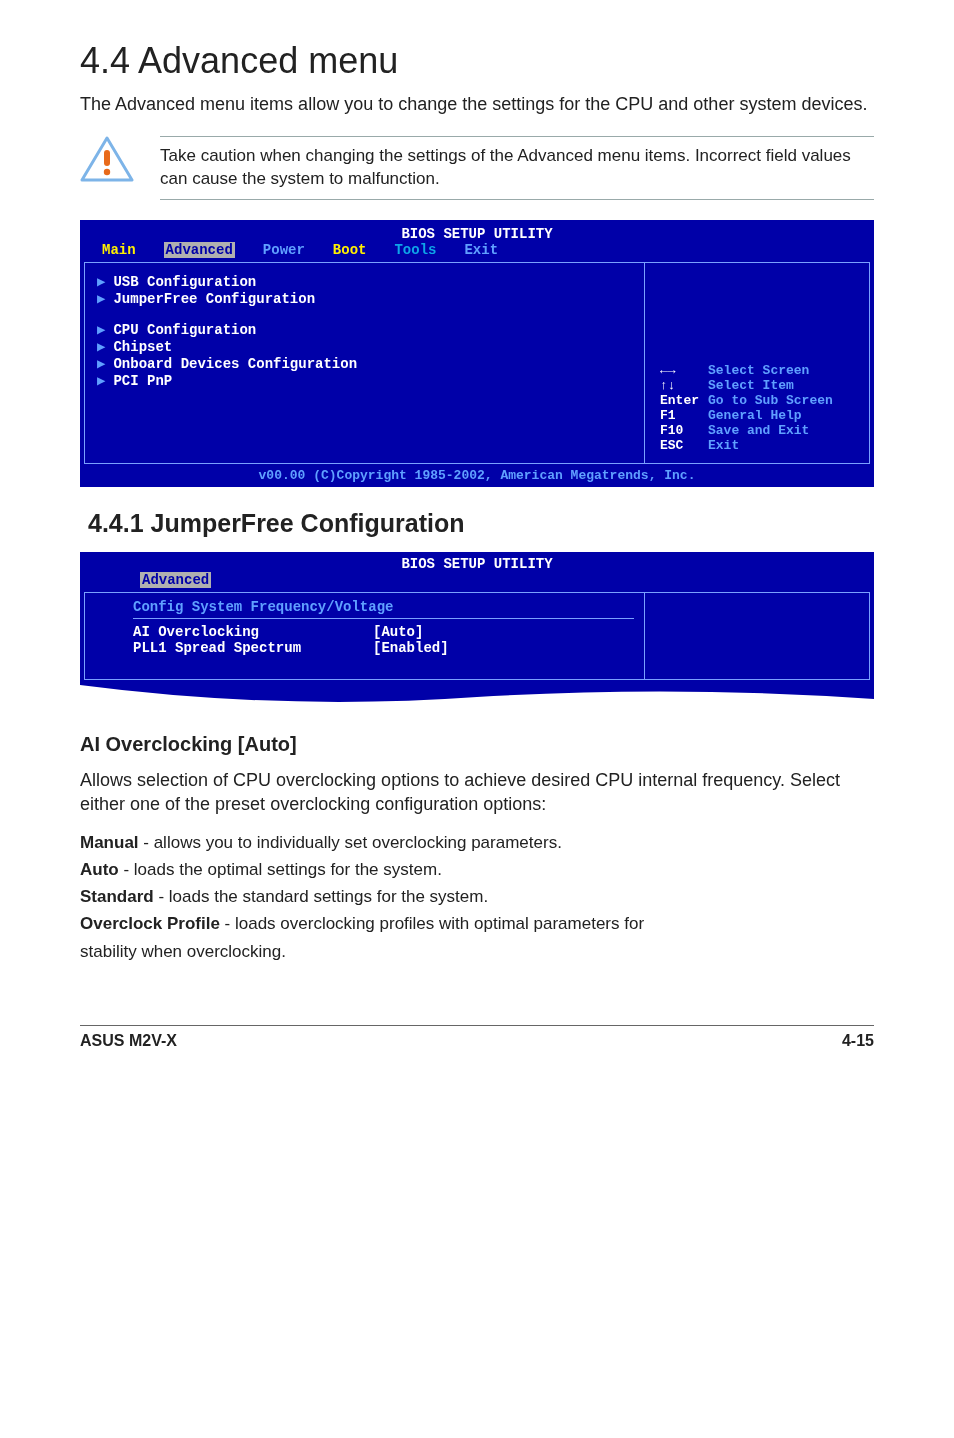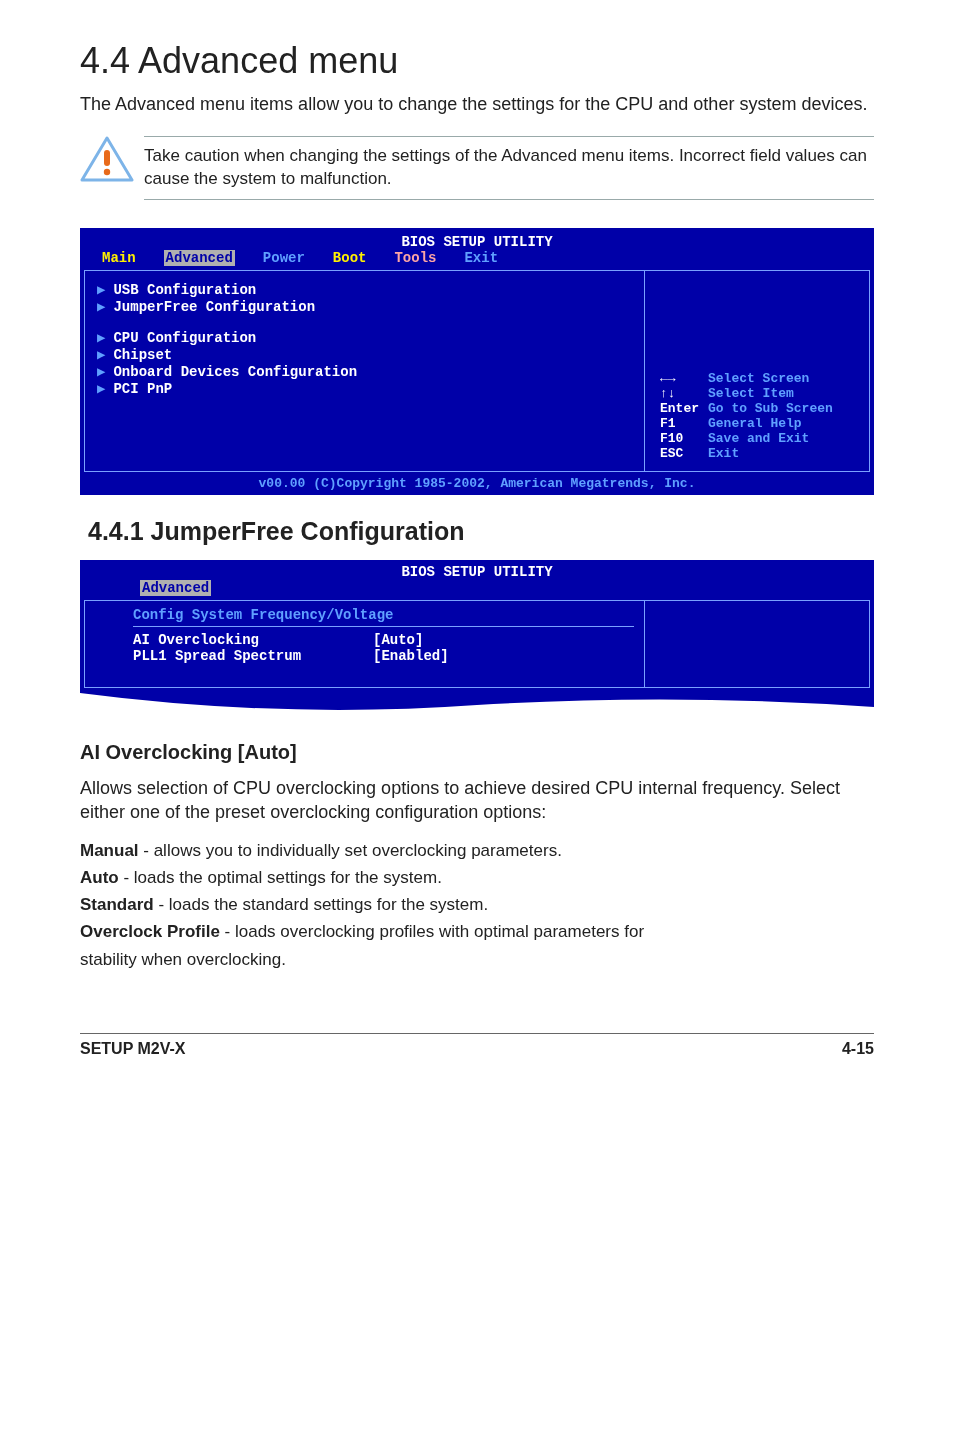"Take caution when changing the" .caution-row { gap: 10px -> 26px; margin-bottom: 28px -> 20px }
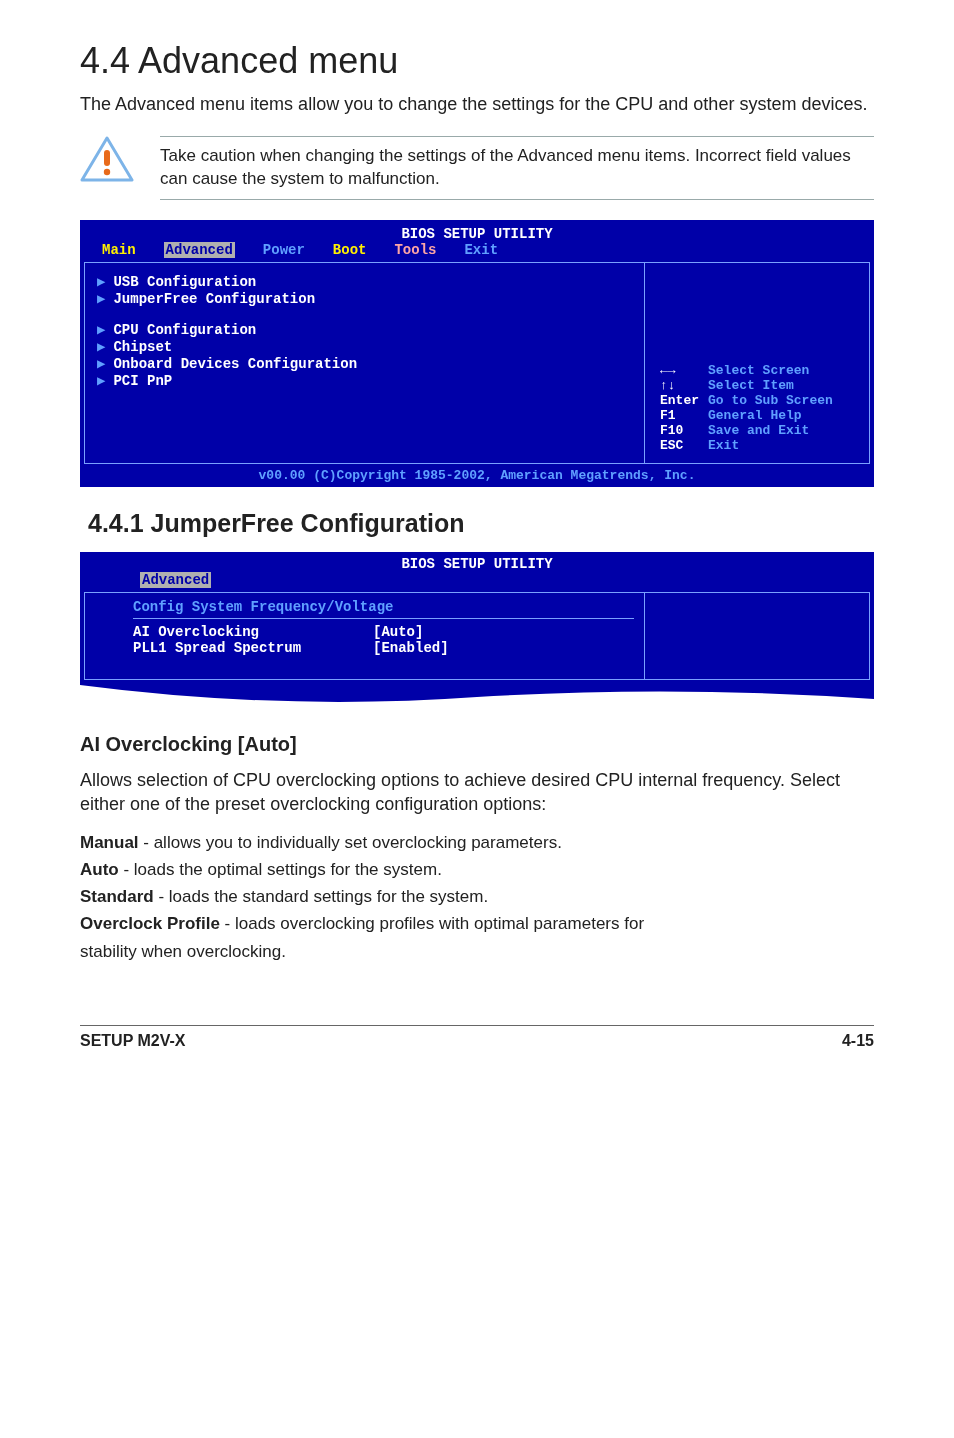"Tools" span { color: #fca5a5 -> #0ea5e9 }
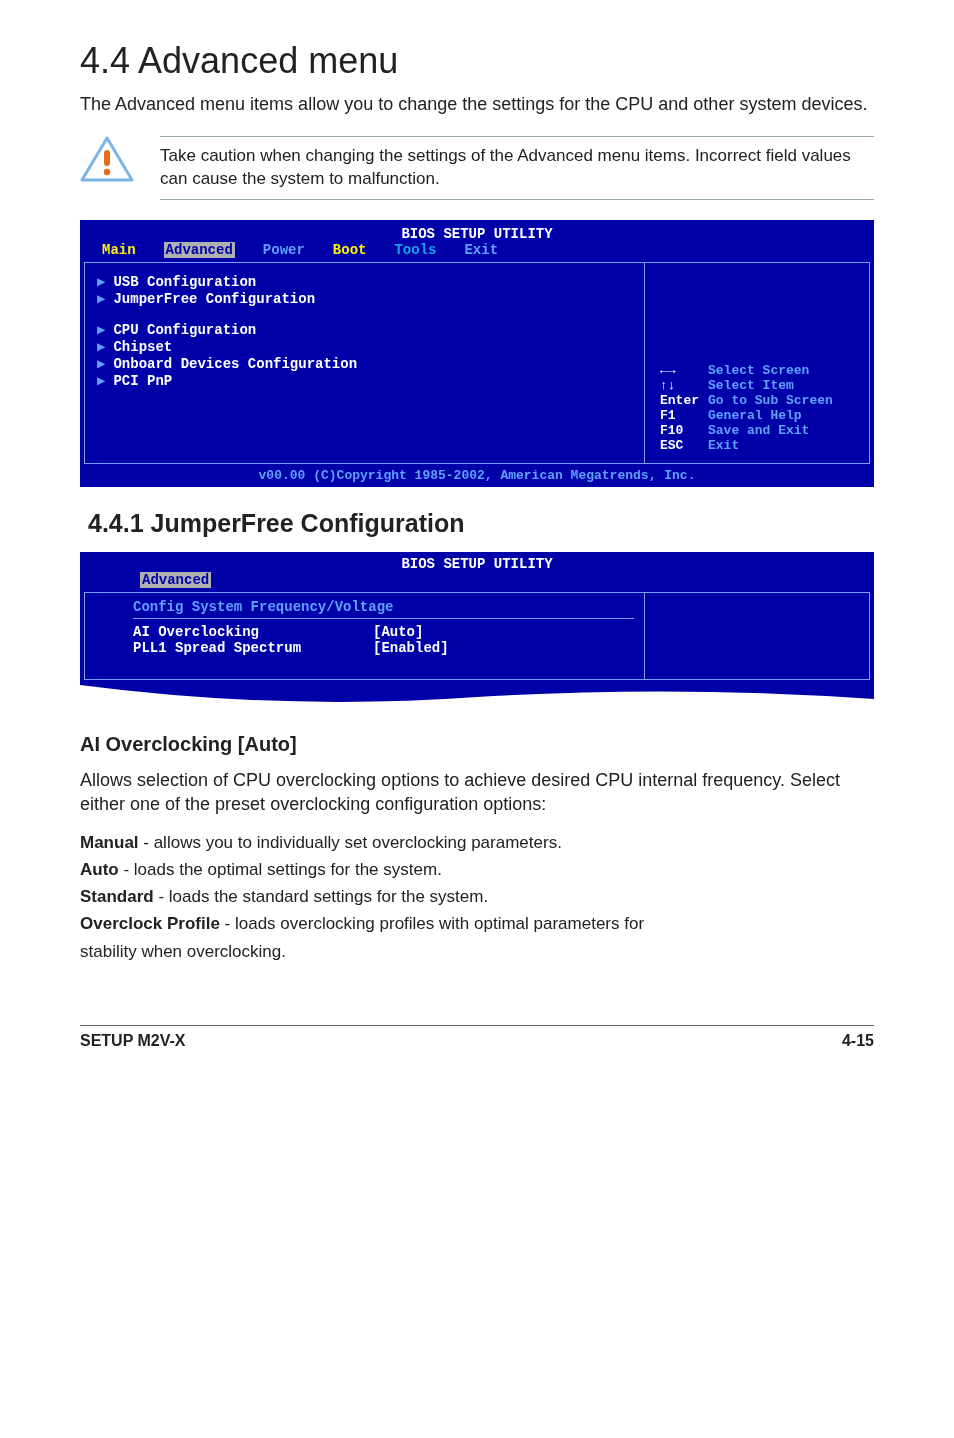"SETUP M2V-X" span { text: SETUP -> ASUS }
